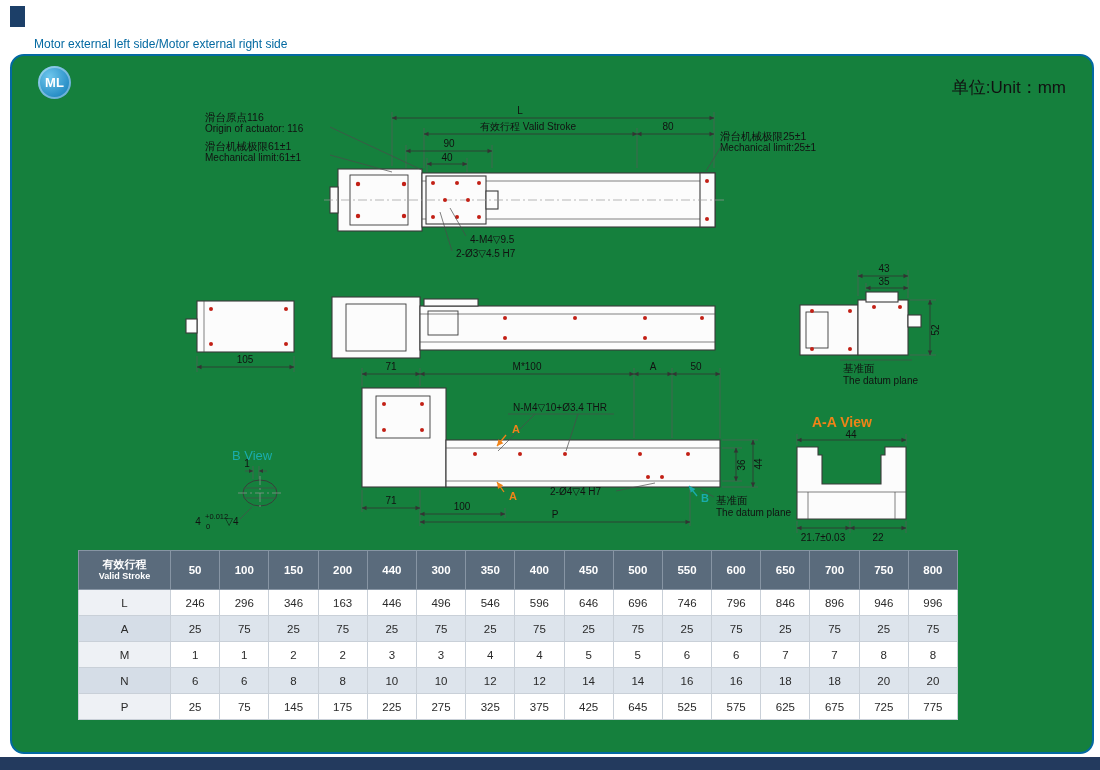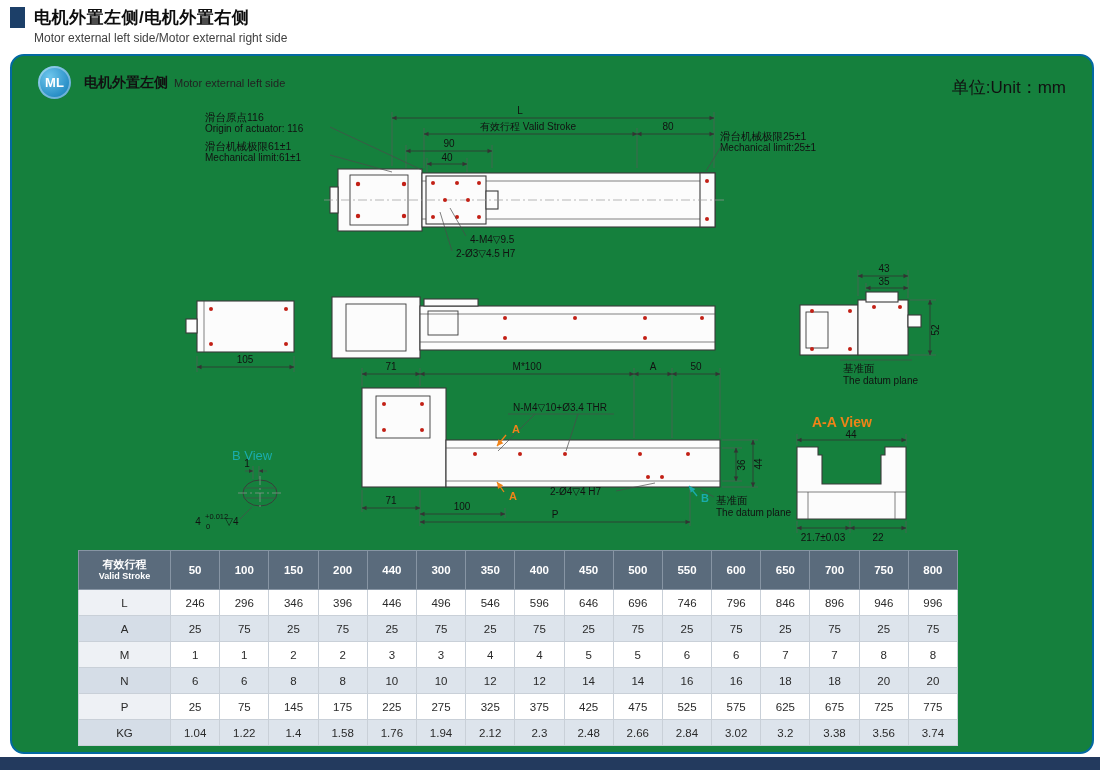"电机外置左侧/电机外置右侧" span.hdr-title { html: <span>电机外置左侧/电机外置右侧</span> -> none }
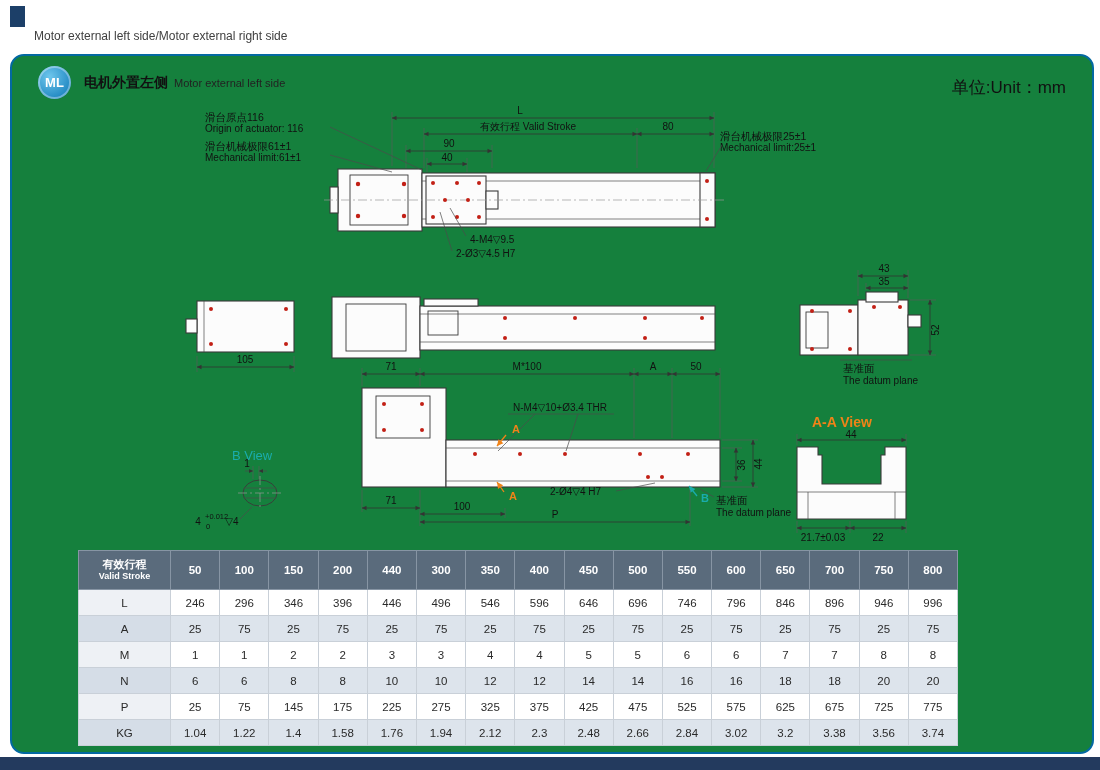"Motor external left side/Motor external" .hdr-en { color: #404040 -> #0369a1; margin: 2px 0 0 24px -> 10px 0 0 24px }
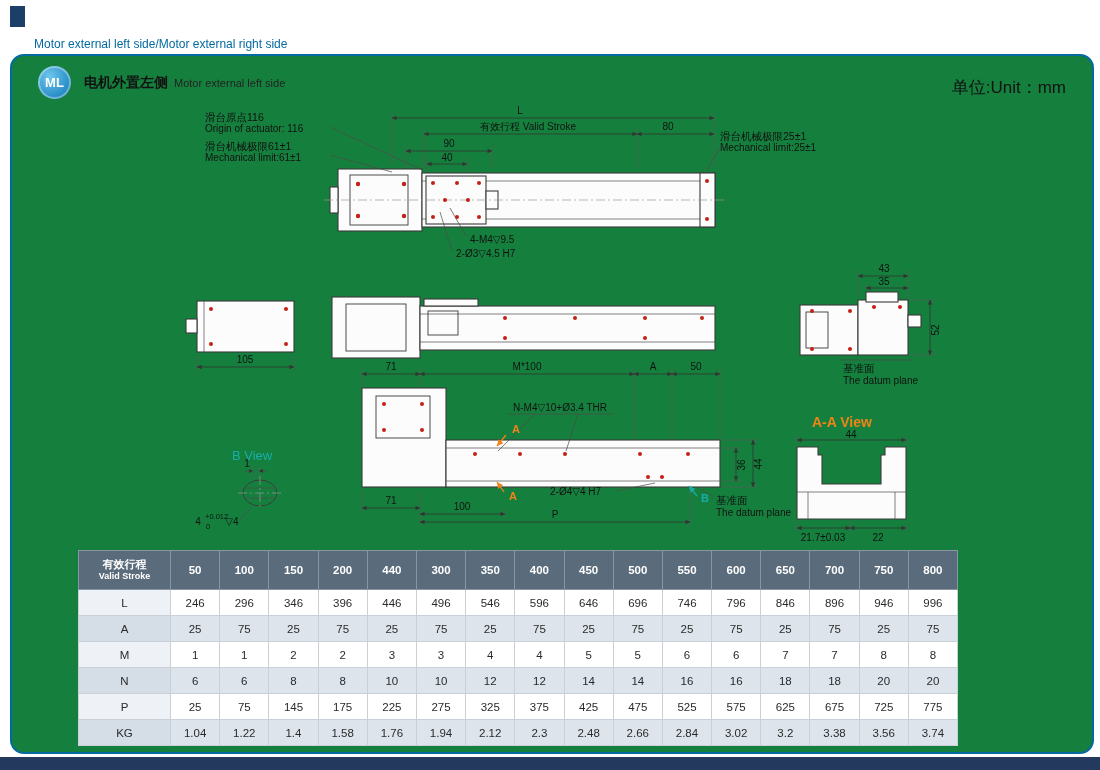"电机外置左侧" div.panel-title { html: <div> <span>电机外置左侧</span> <span>Motor external left side</span> </div> -> none }
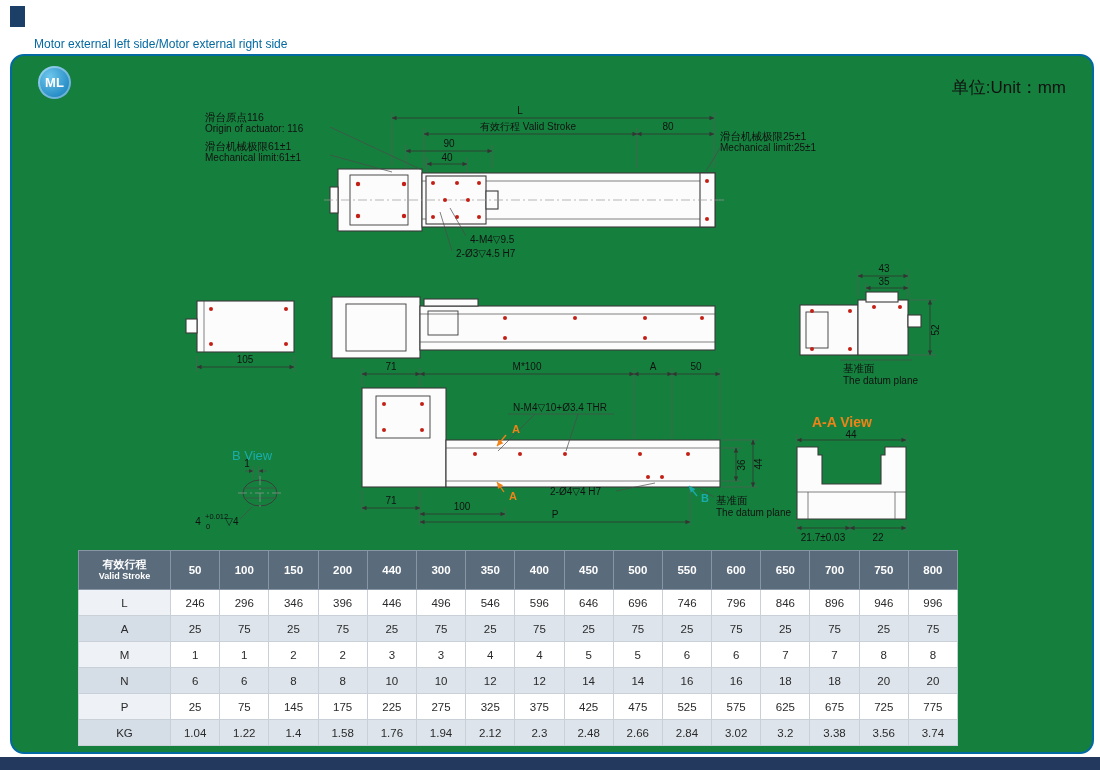"396" td { text: 396 -> 163 }
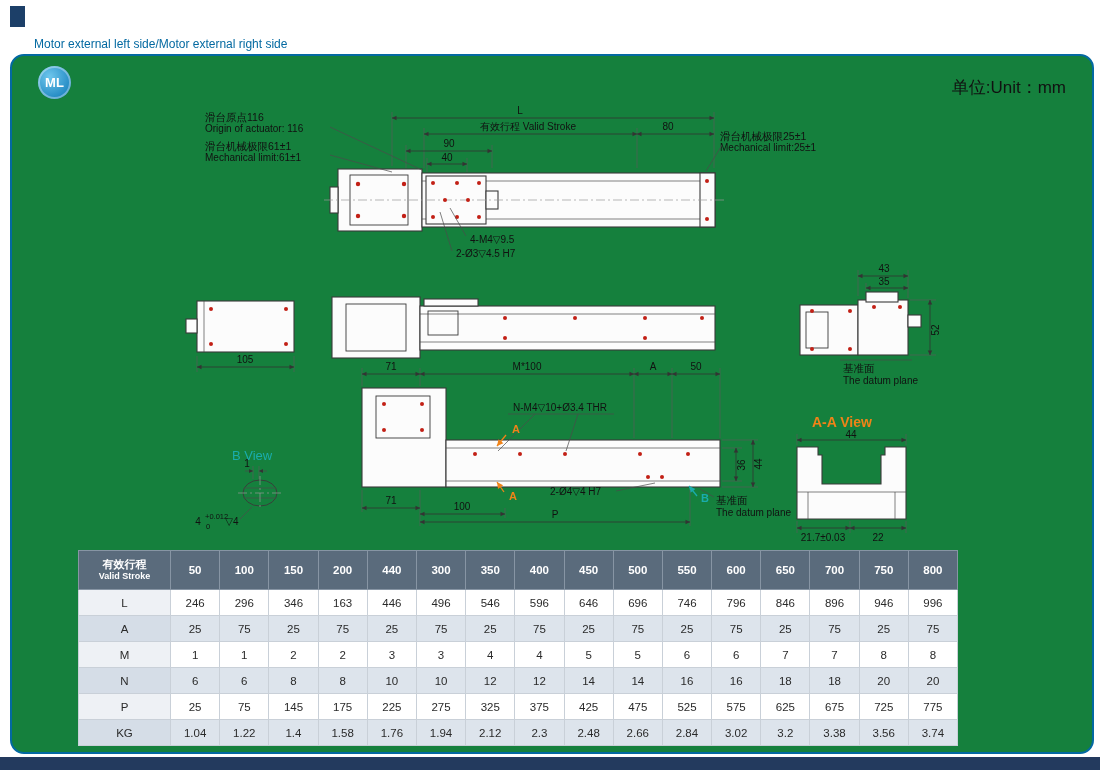"475" td { text: 475 -> 645 }
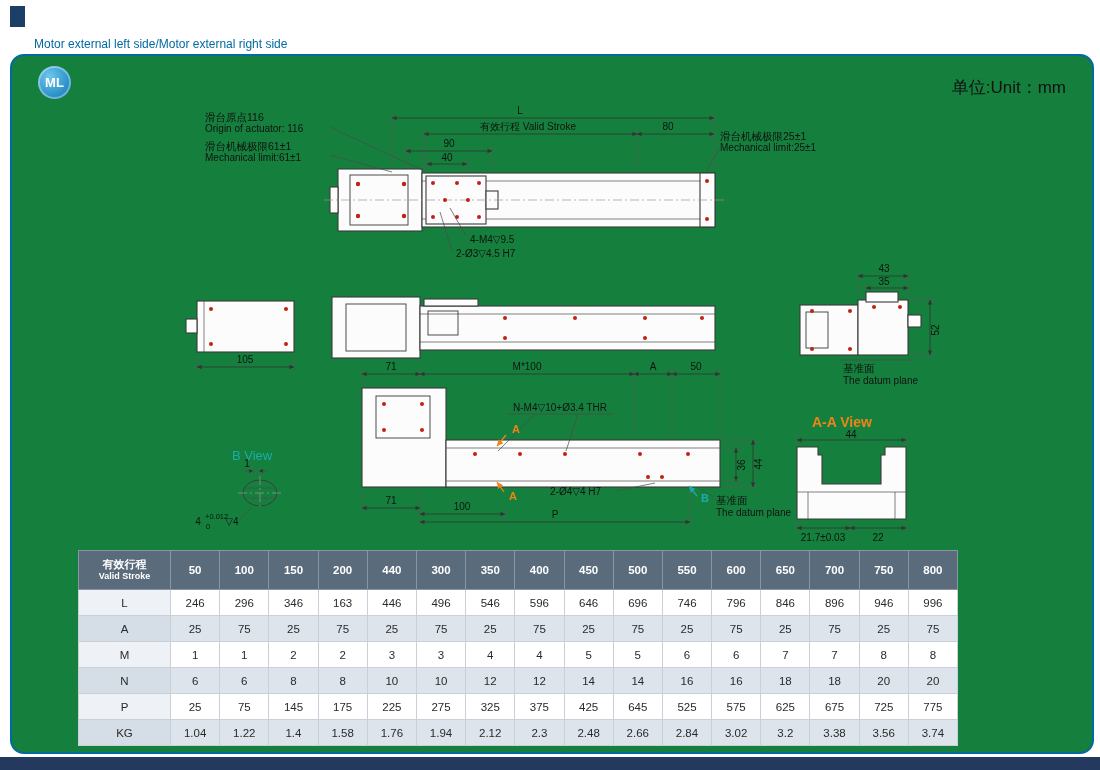"KG" tr.alt { html: <tr> <th>KG</th> <td>1.04</td> <td>1.22</td> <td>1.4</td> <td>1.58</td> <td>1.76</td> <td>1.94</td> <td>2.12</td> <td>2.3</td> <td>2.48</td> <td>2.66</td> <td>2.84</td> <td>3.02</td> <td>3.2</td> <td>3.38</td> <td>3.56</td> <td>3.74</td> </tr> -> none }
